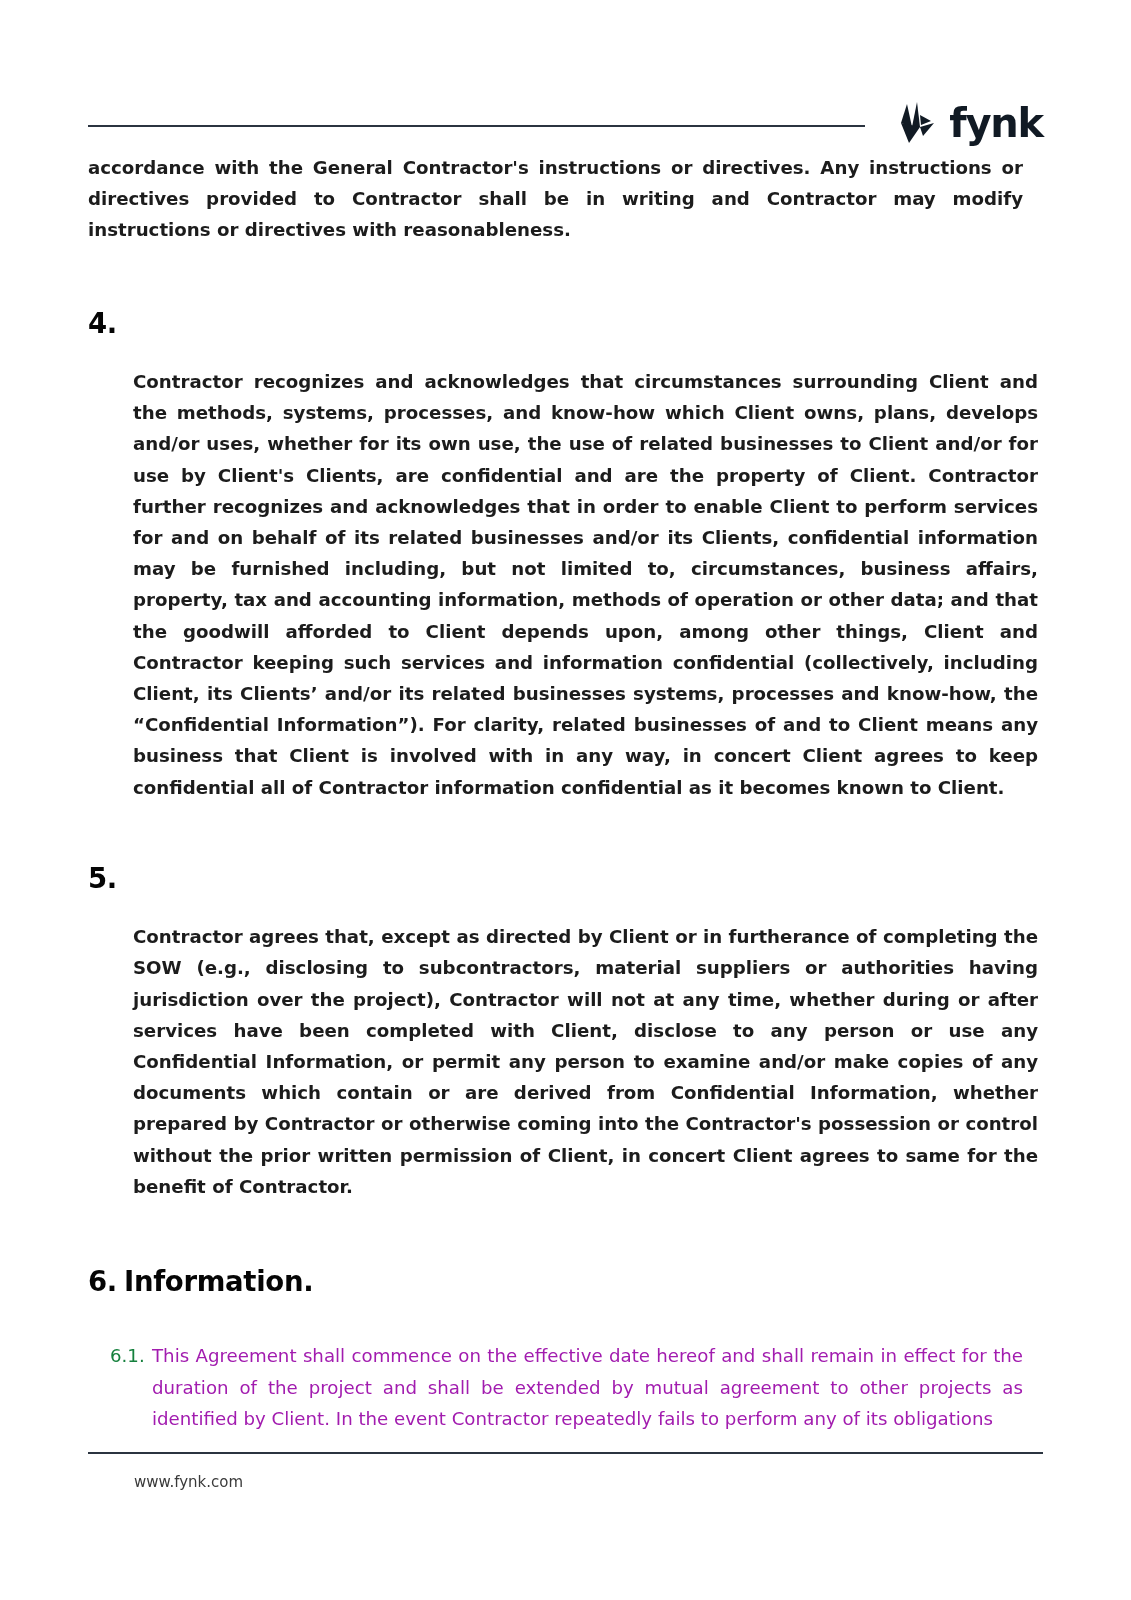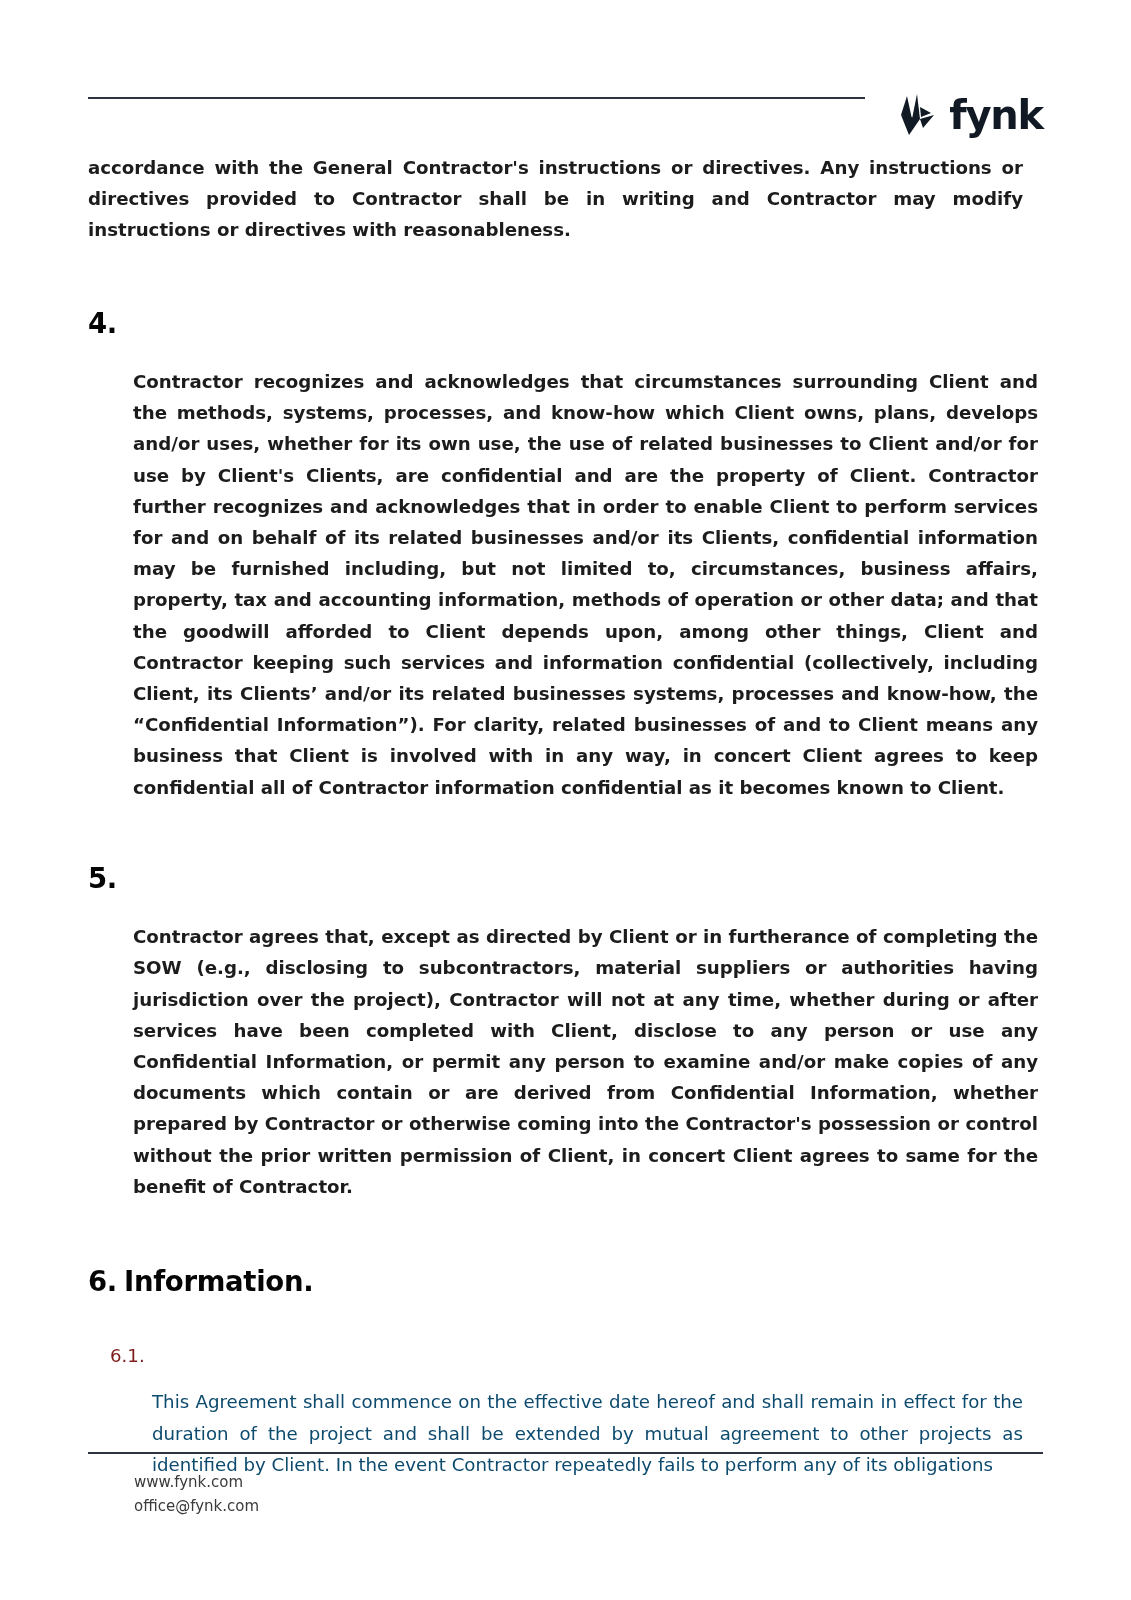"fynk" .header { align-items: flex-start -> center }
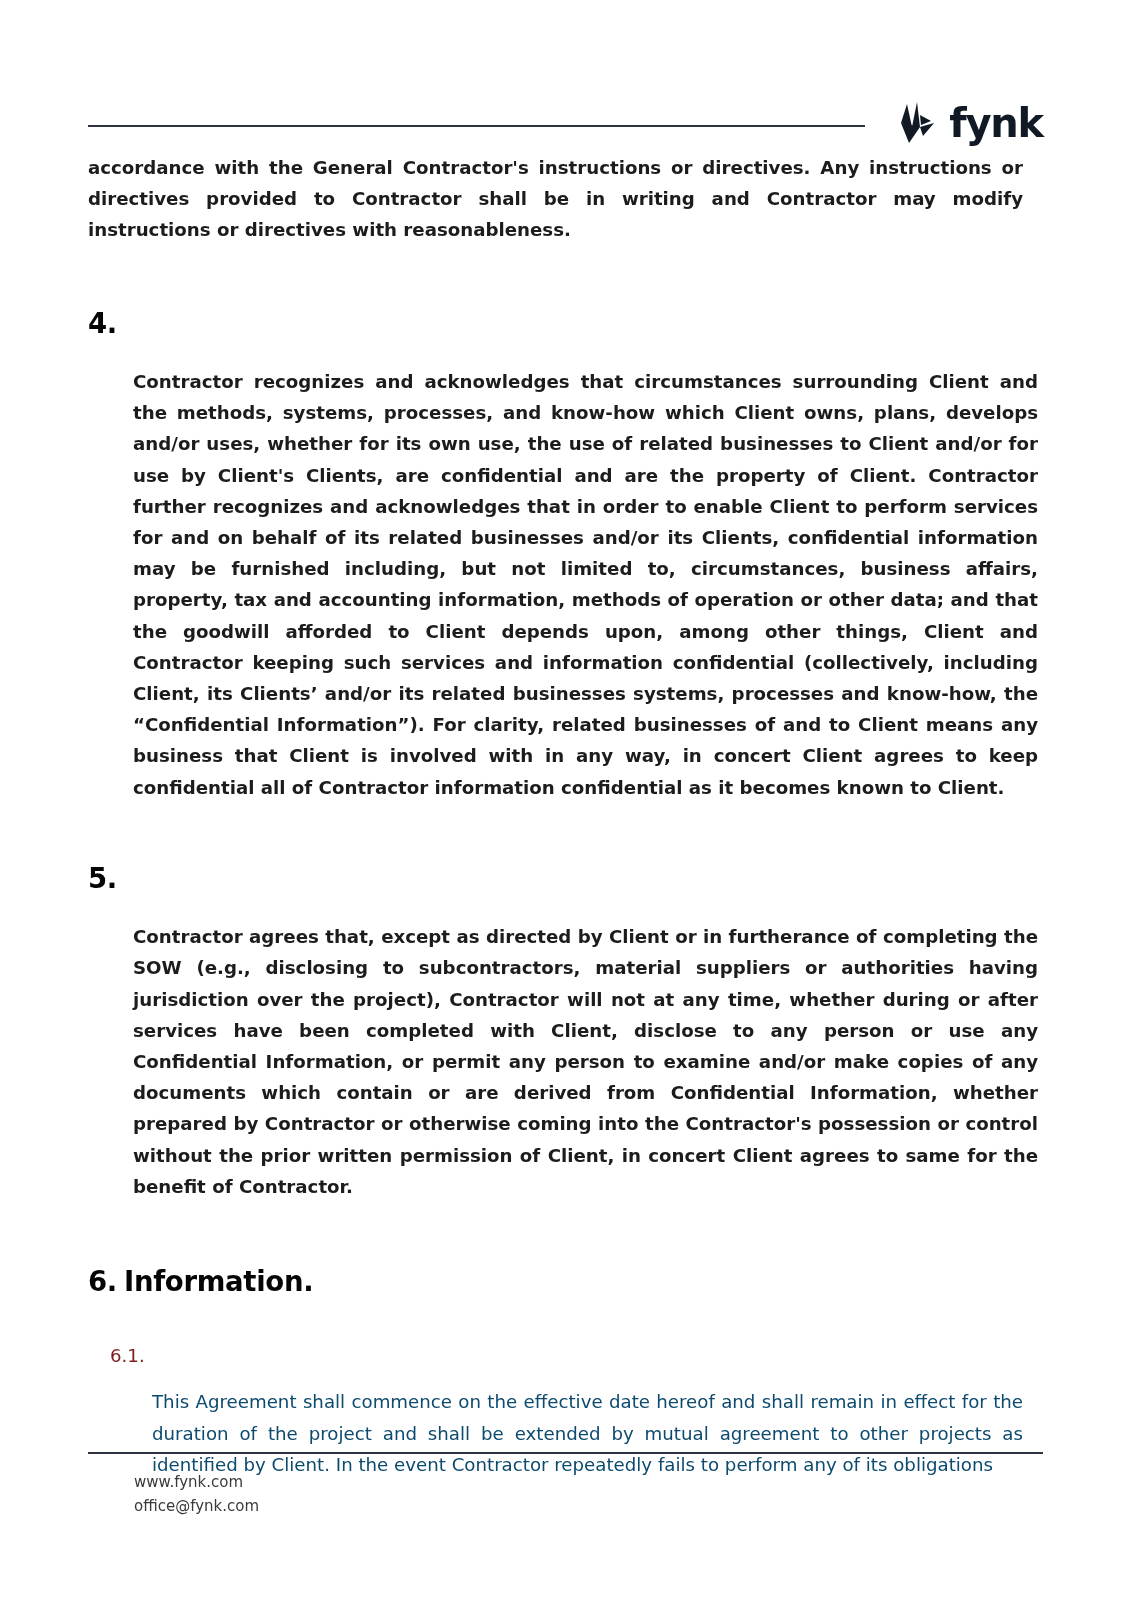"6.1." .clause-num { color: #7f1d1d -> #15803d }
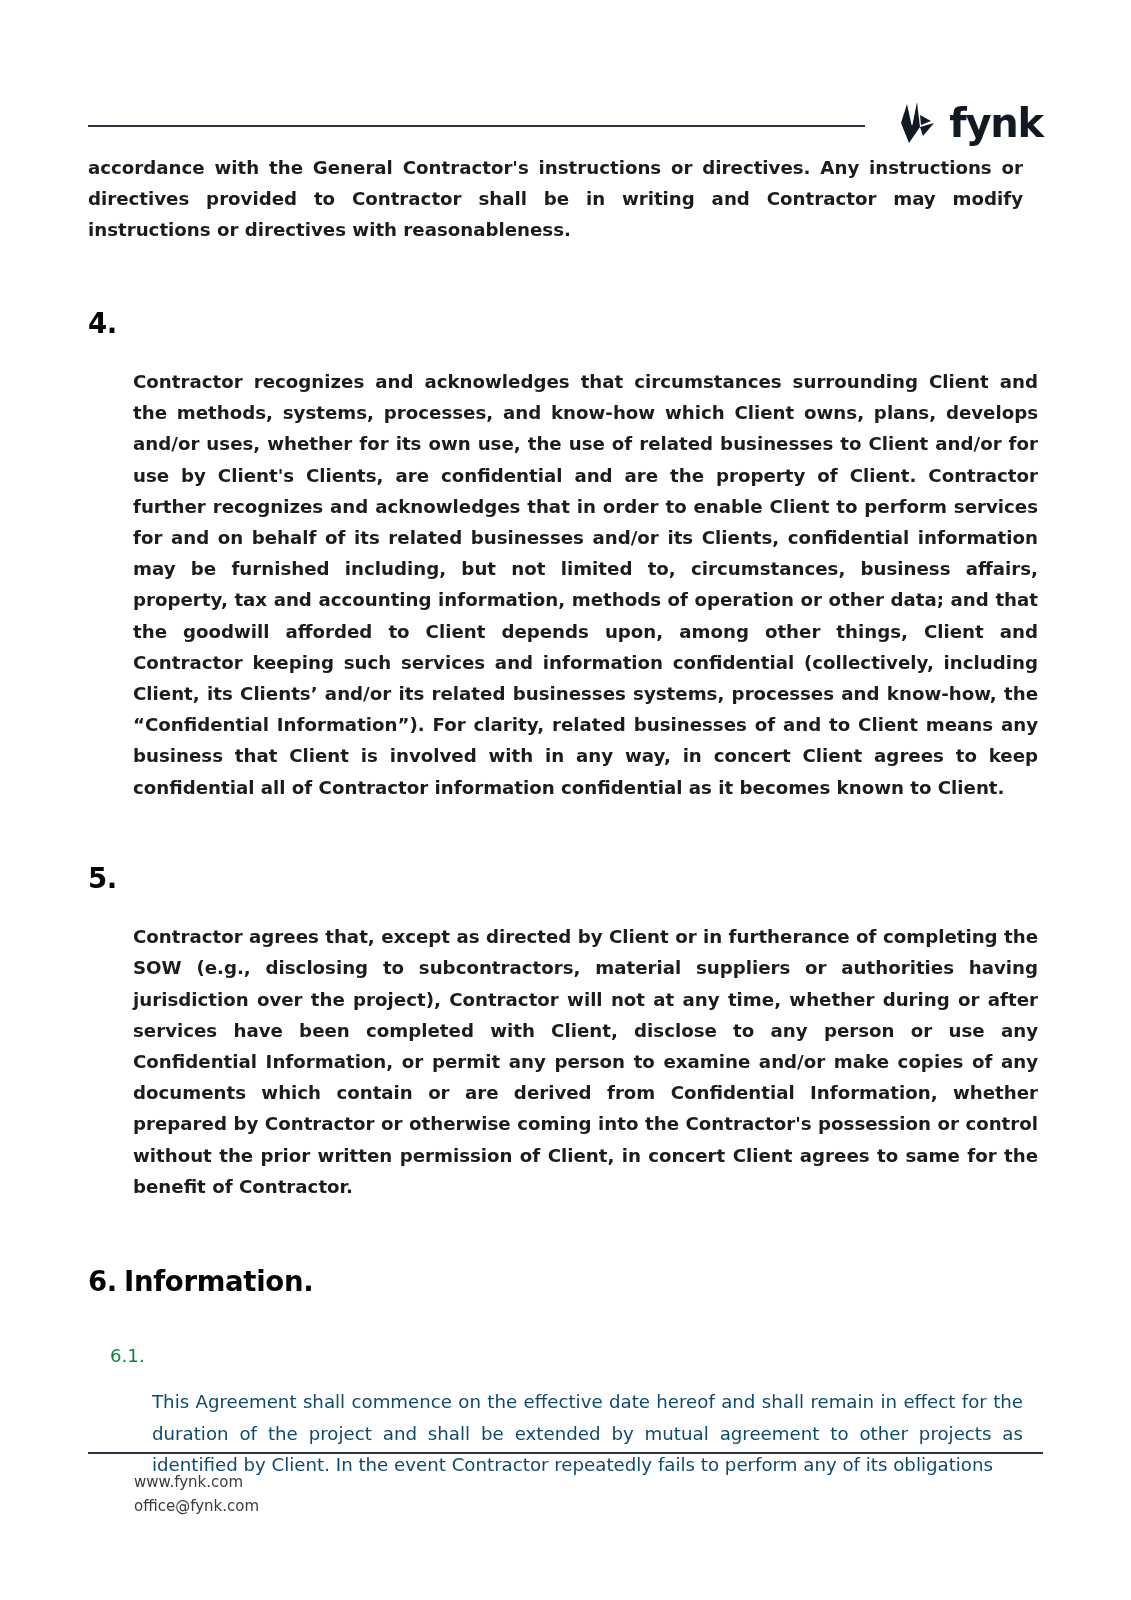"This Agreement shall commence on" .clause-body { color: #0c4a6e -> #a21caf; margin-top: 46px -> none }
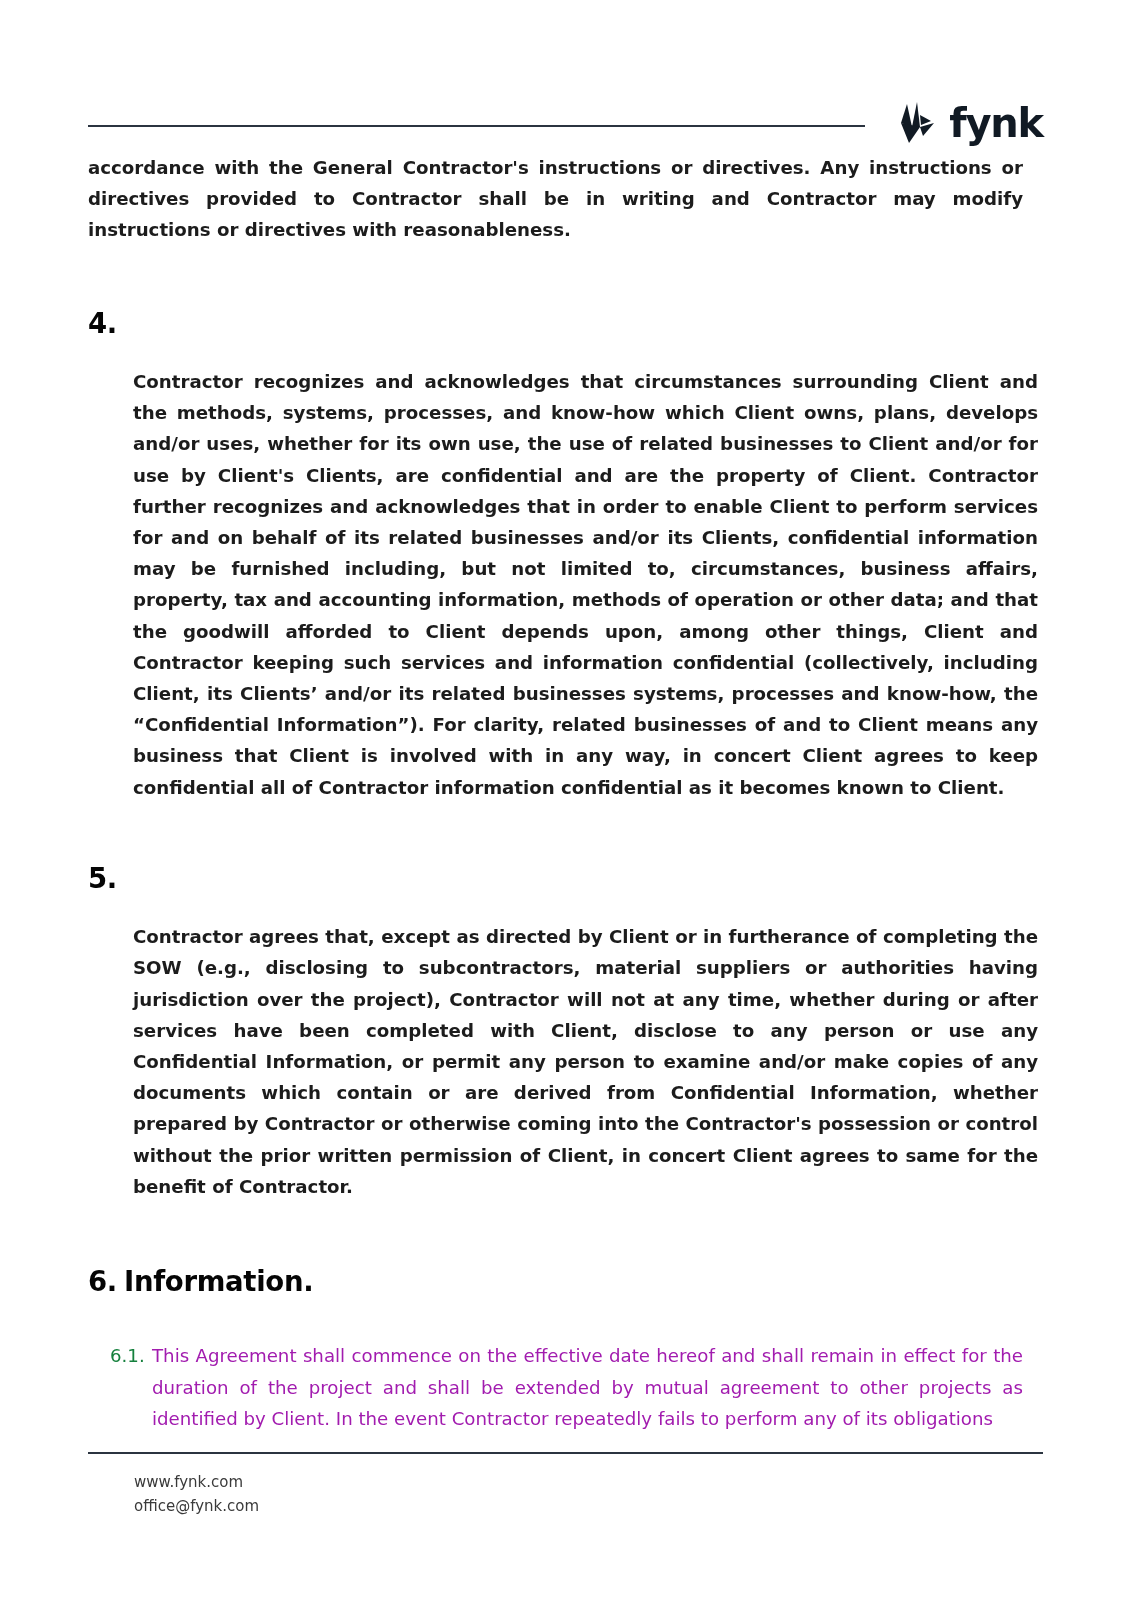"office@fynk.com" div { html: <div>office@fynk.com</div> -> none }
